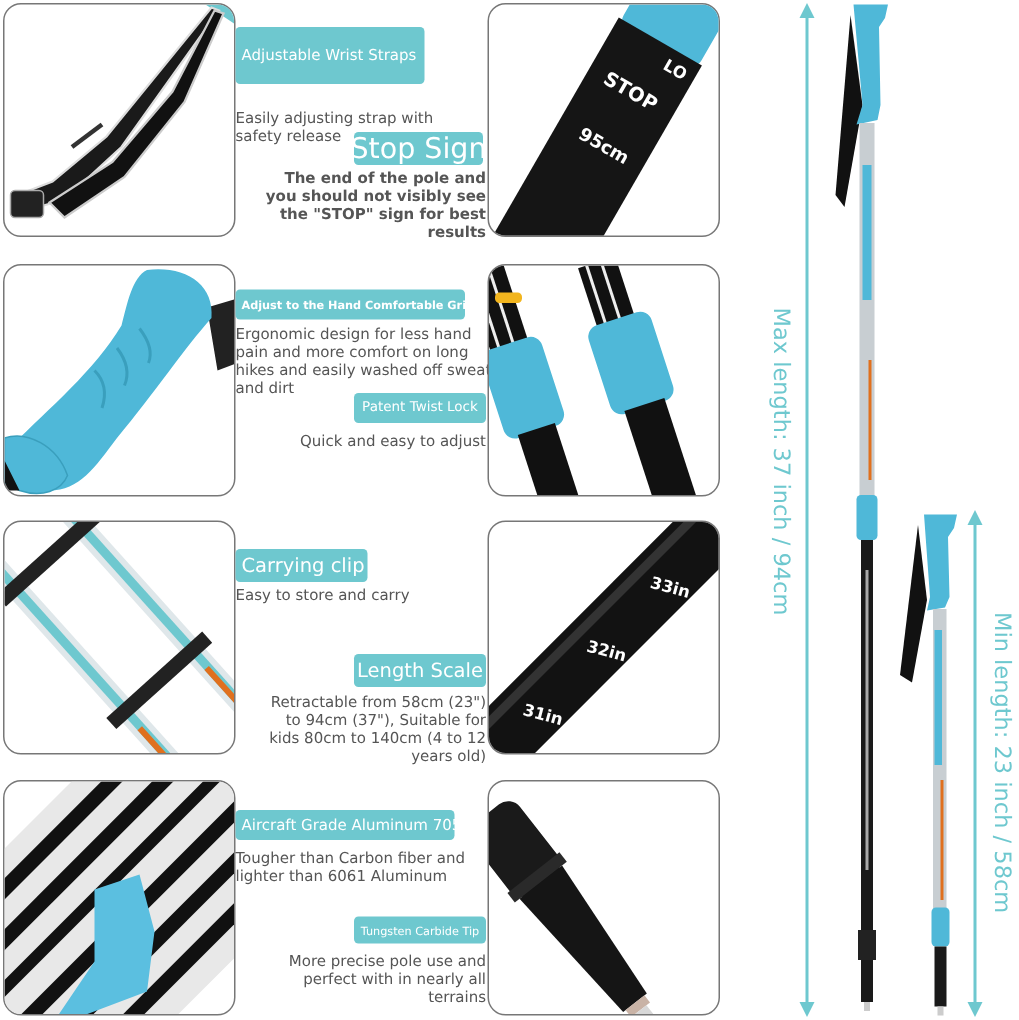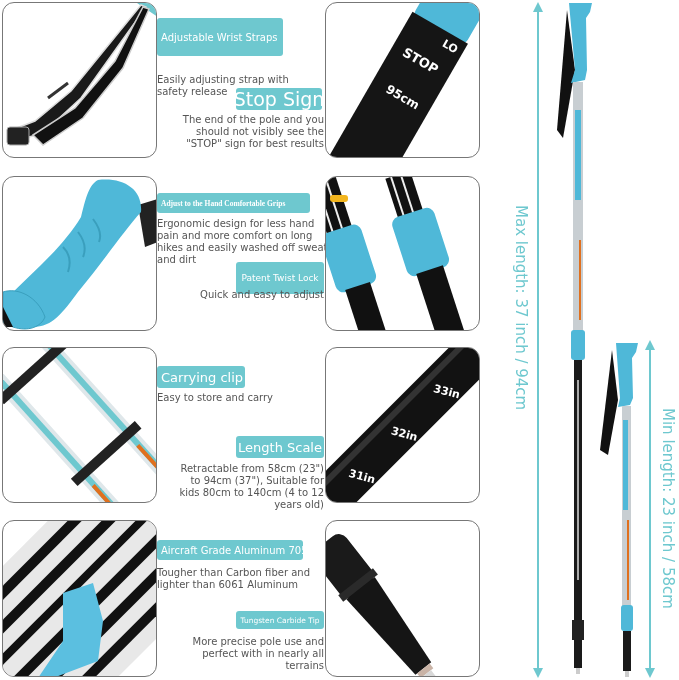"The end of the pole" div.desc { font-weight: none -> bold }
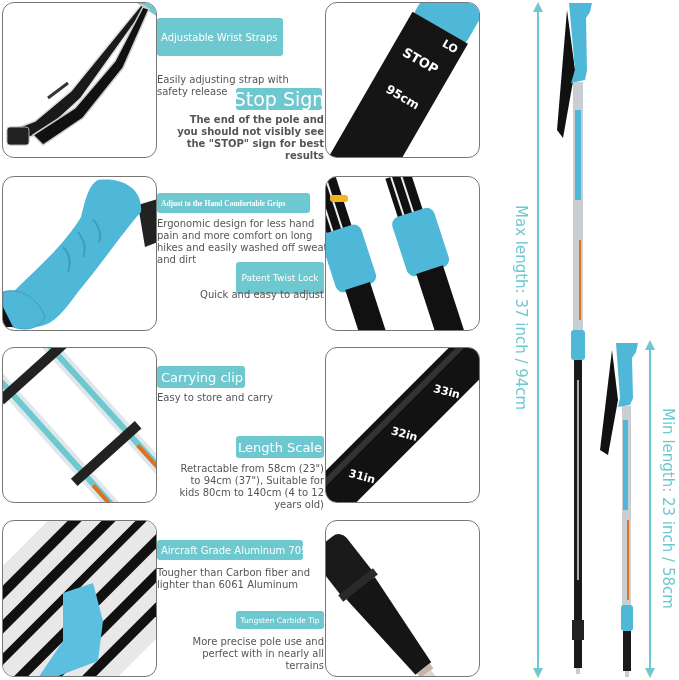"Adjust to the Hand Comfortable" div.badge { font-family: Liberation Serif, serif -> none }
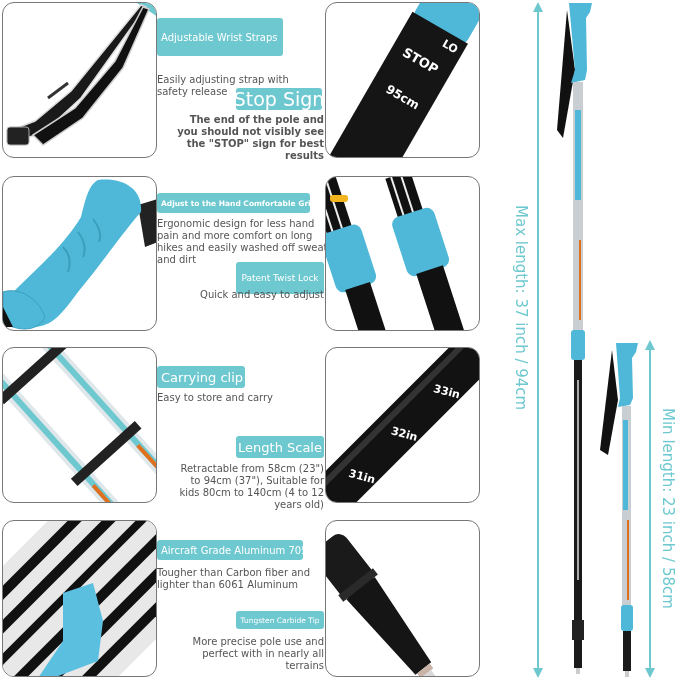"Patent Twist Lock" div.badge { height: 32px -> 20px }
